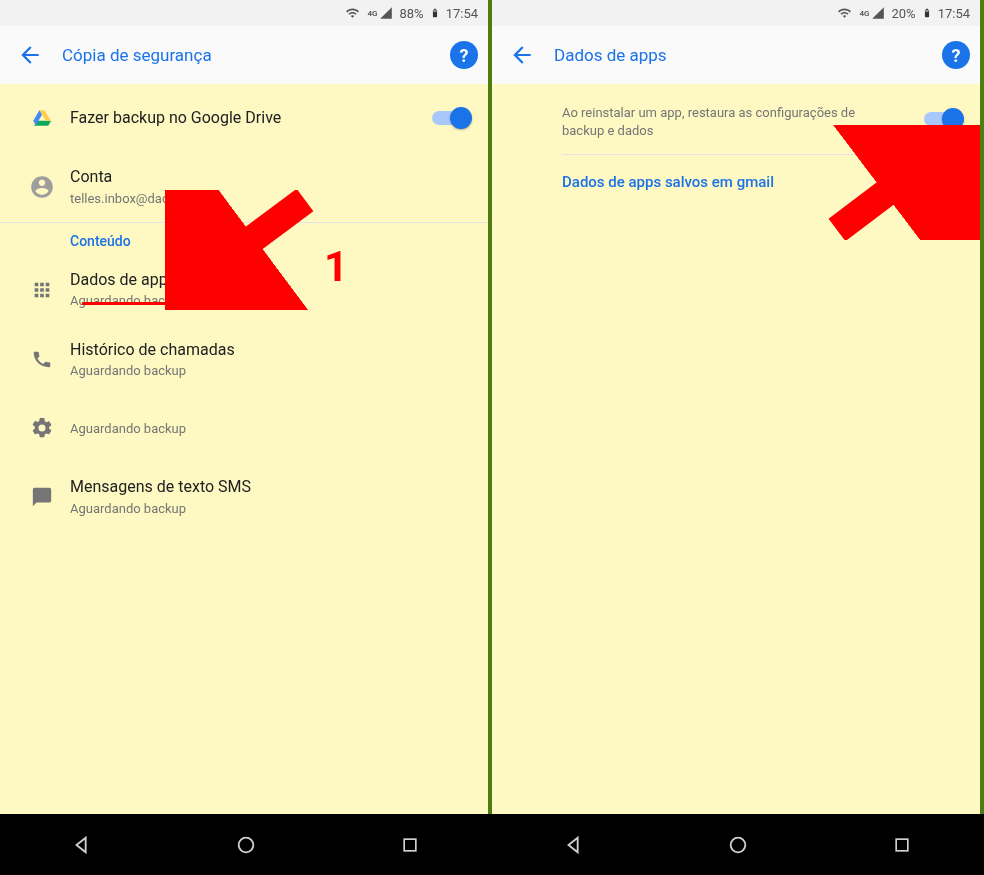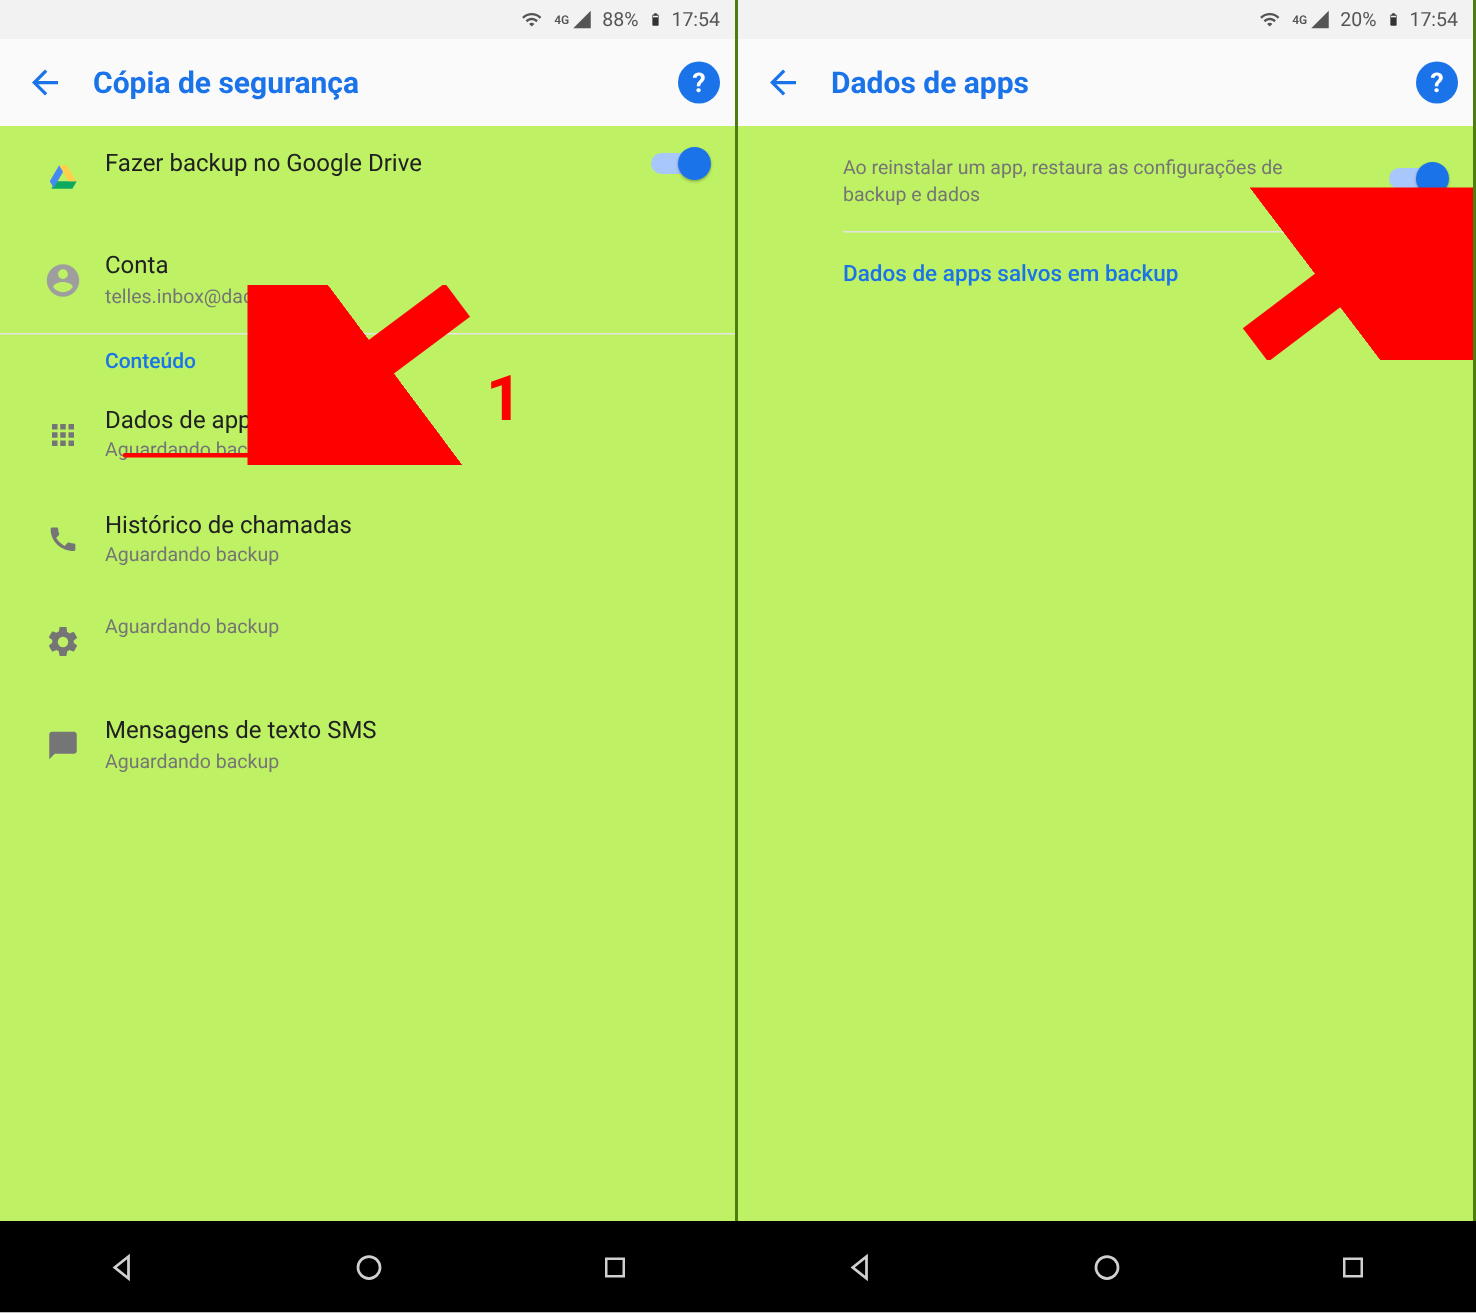"4G" .screen { background: #bef264 -> #fef9c3; border-right: 2px solid #4d7c0f -> 4px solid #4d7c0f }
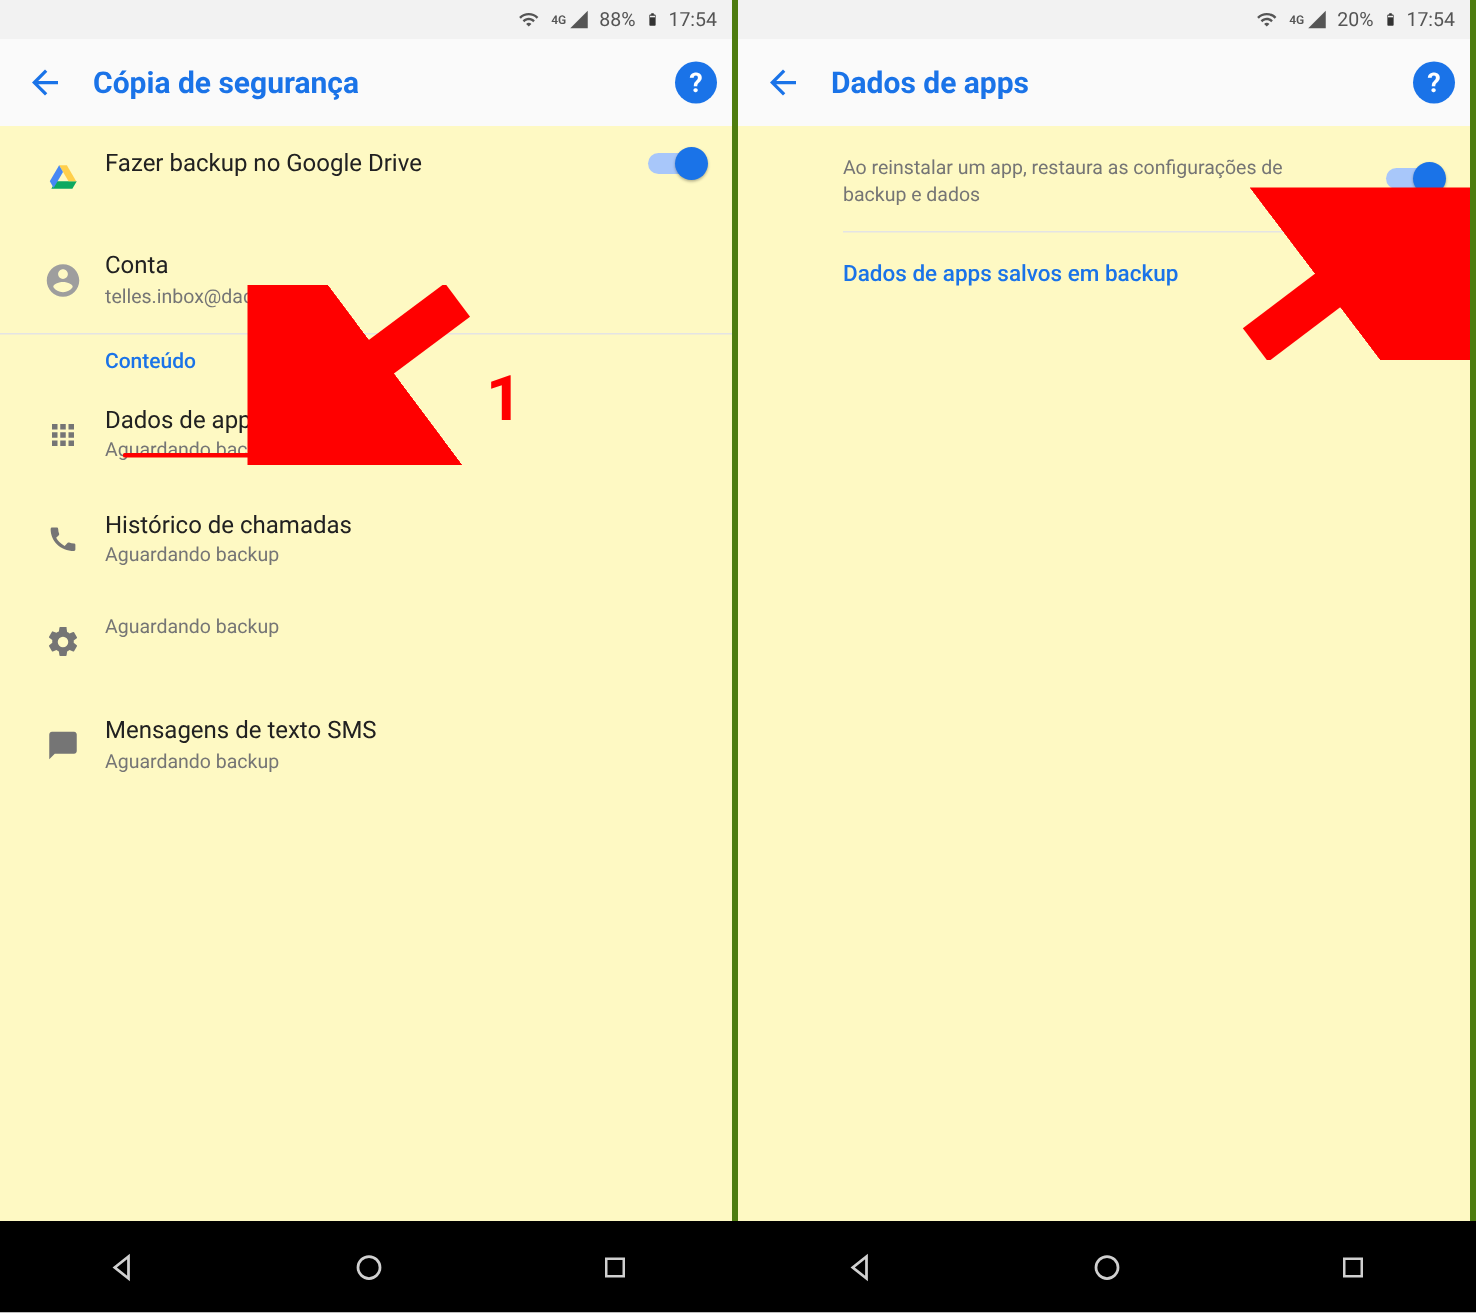"Cópia de segurança" .app-bar .title { font-size: 20px -> 17px; font-weight: 700 -> 400 }
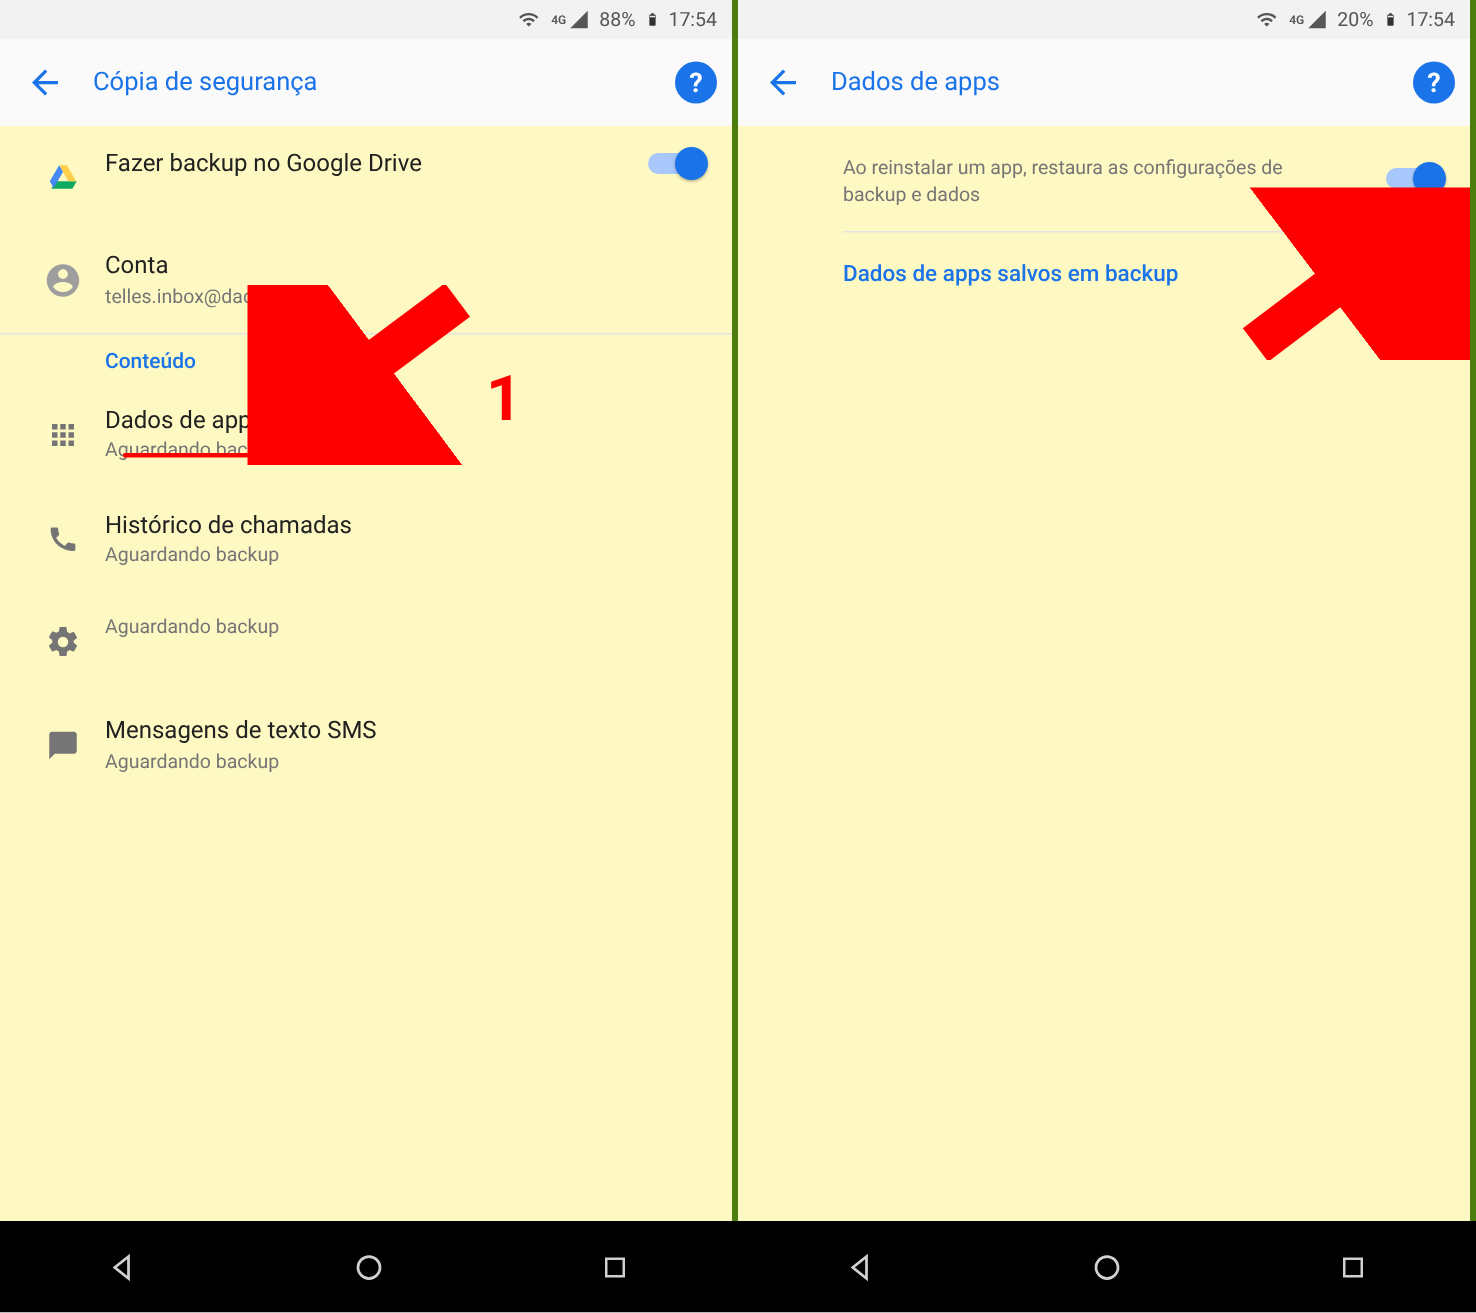"Fazer backup no Google Drive" .row { align-items: none -> center }
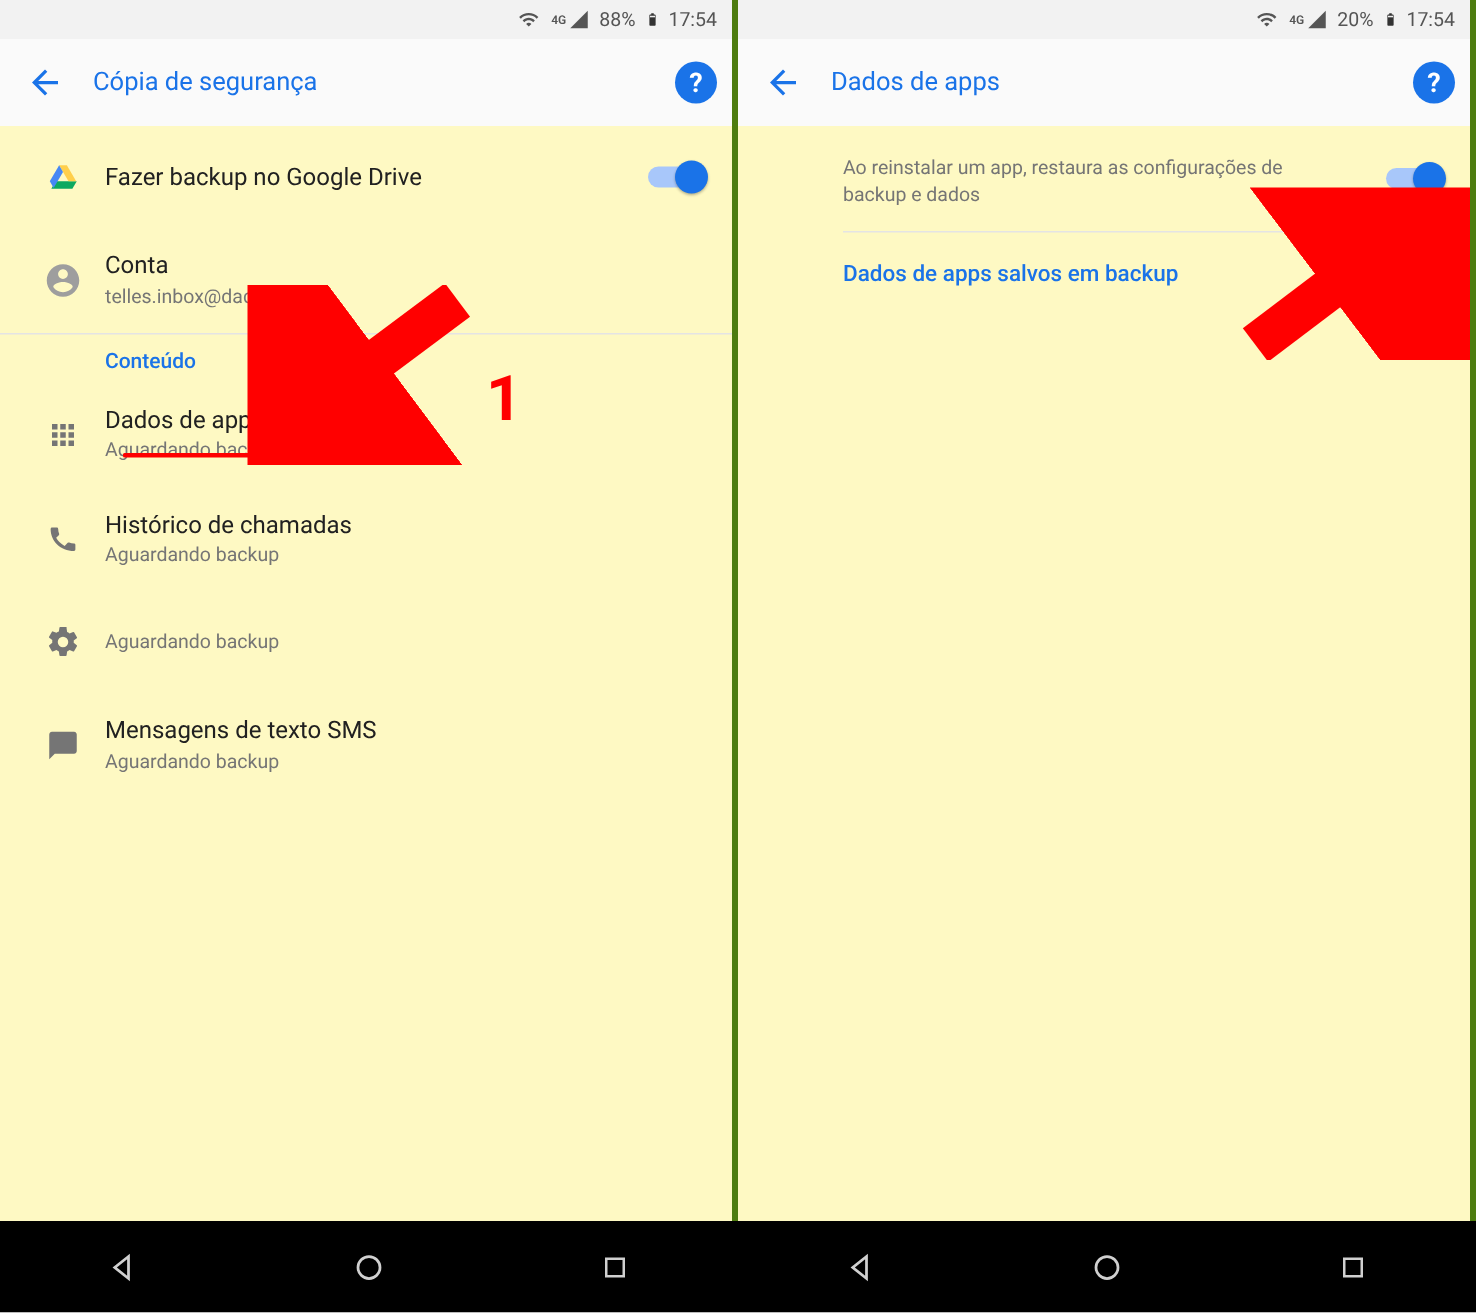"Dados de apps salvos em" div.link-row { text: backup -> gmail }
